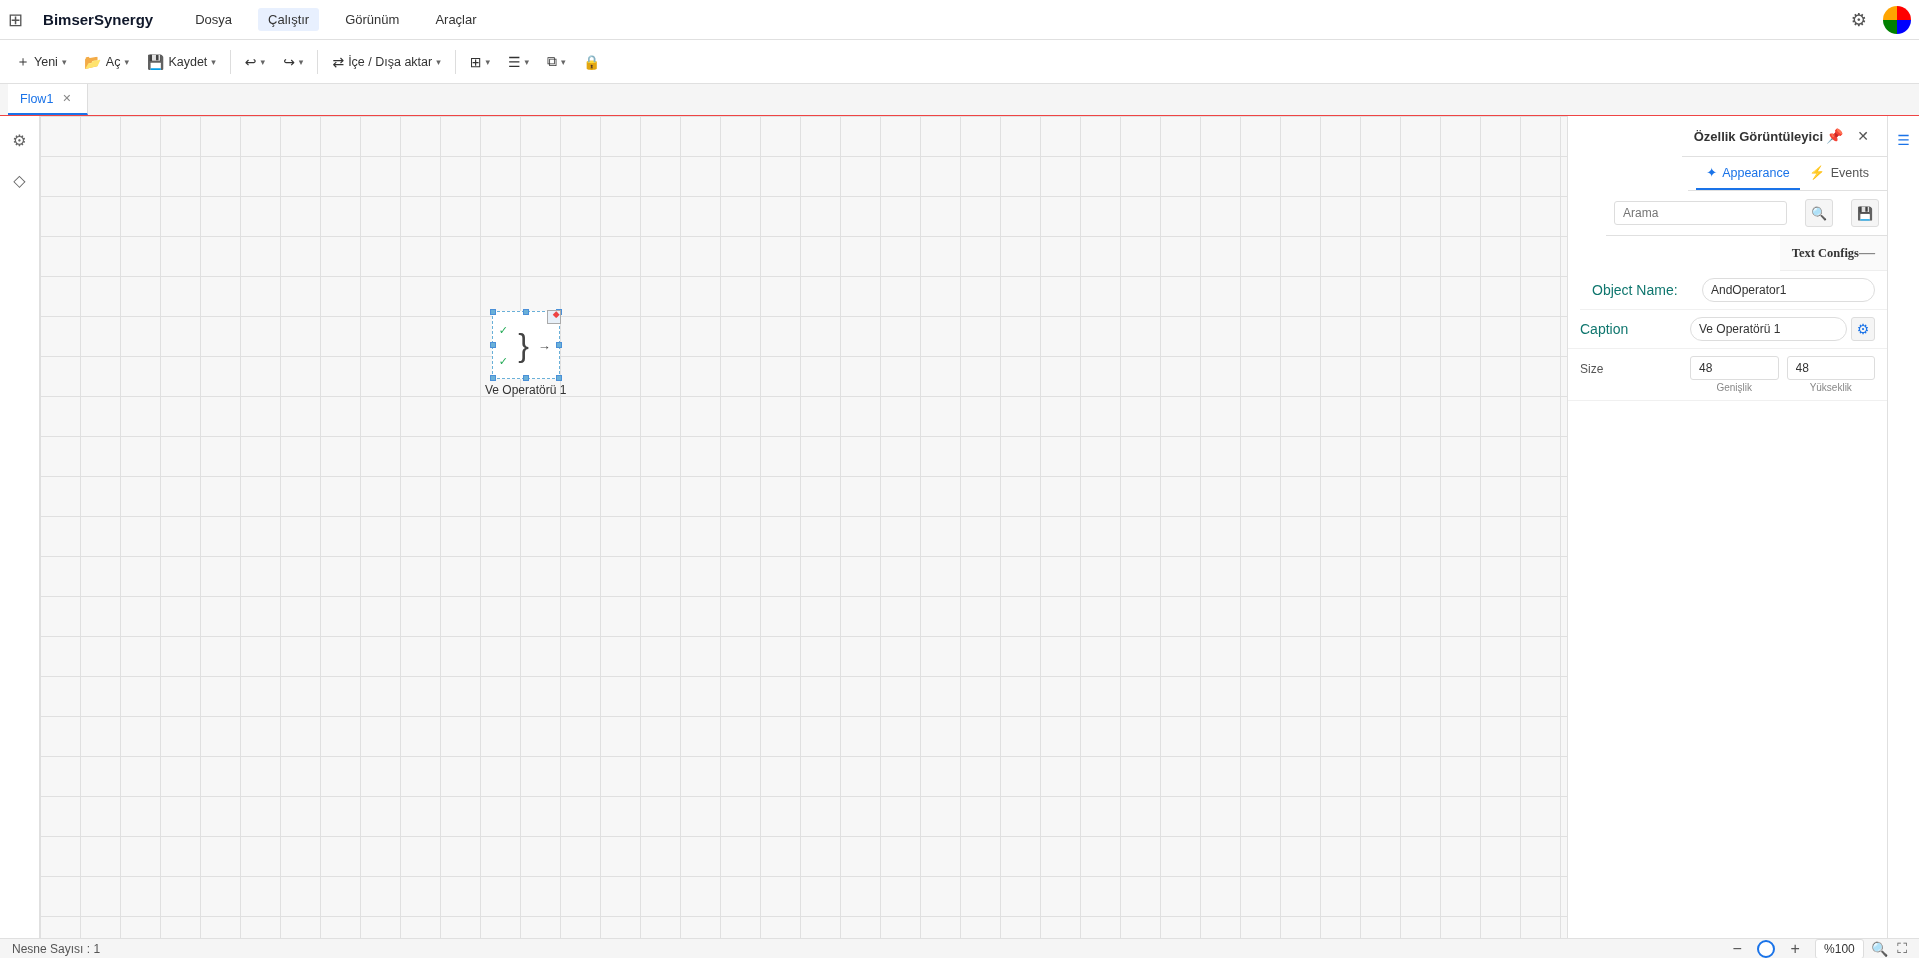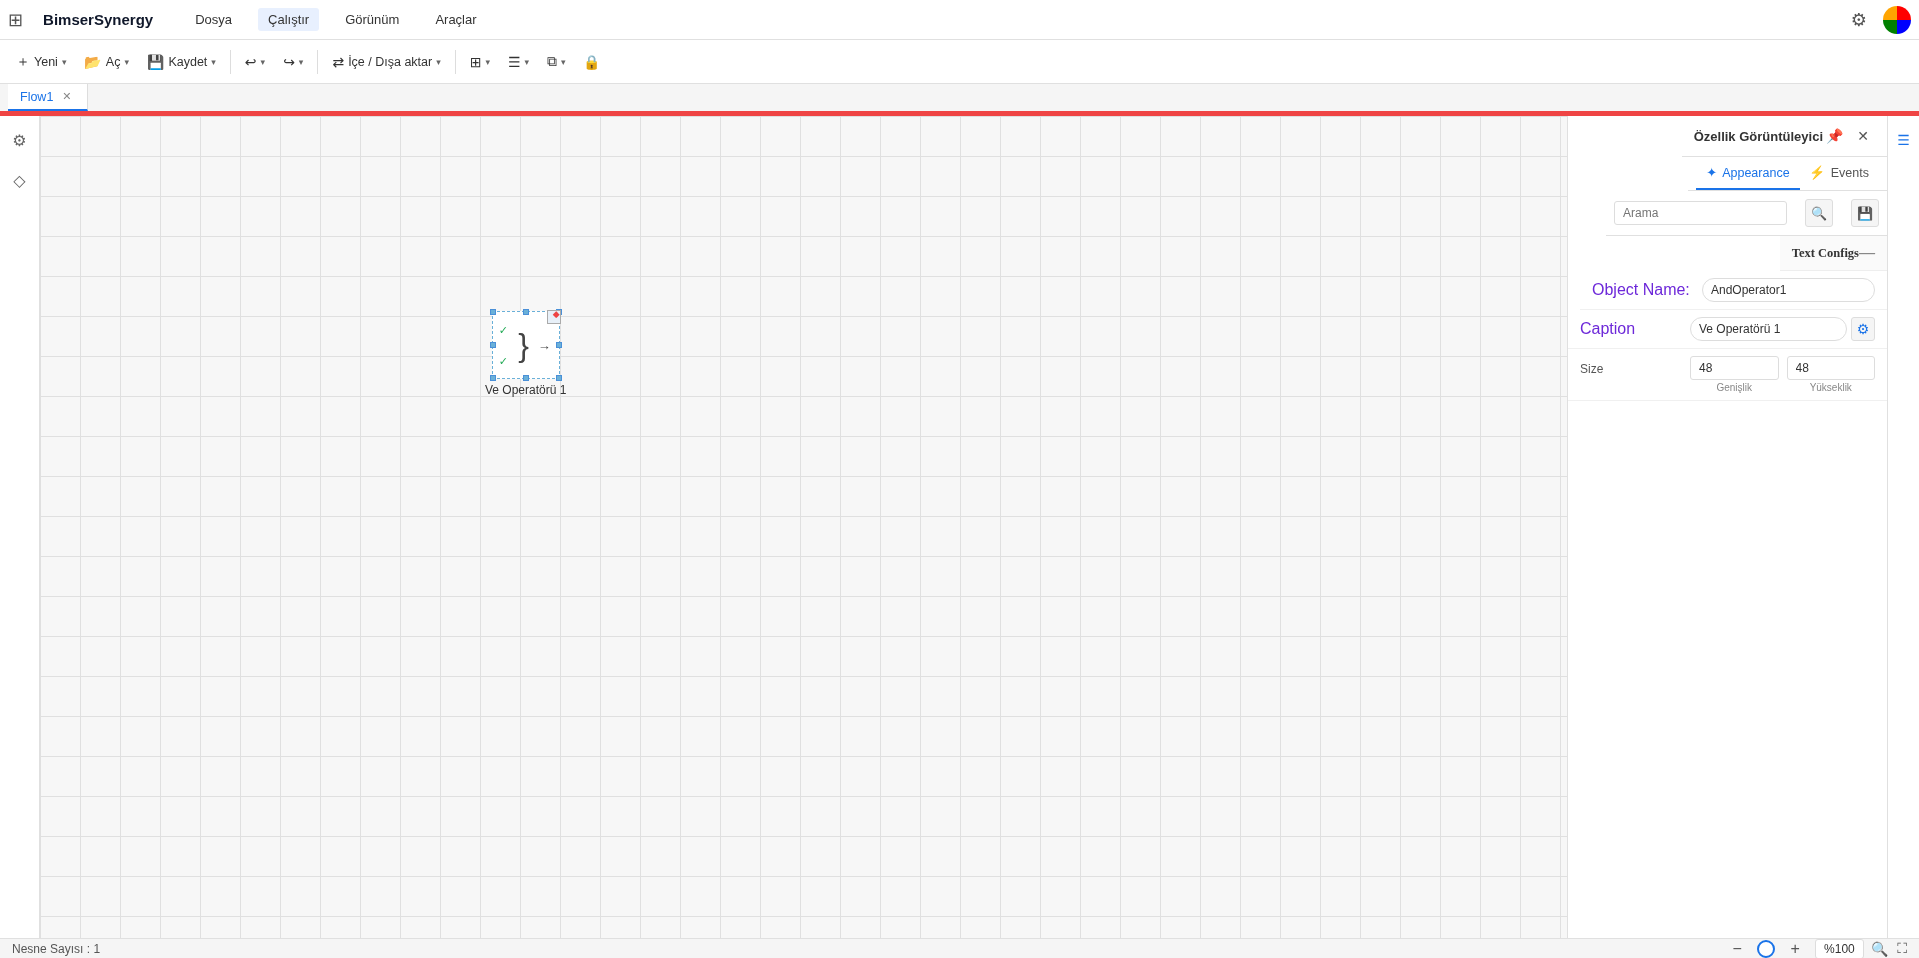"Flow1" .tabbar { border-bottom: 5px solid #ef4444 -> 1px solid #ef4444 }
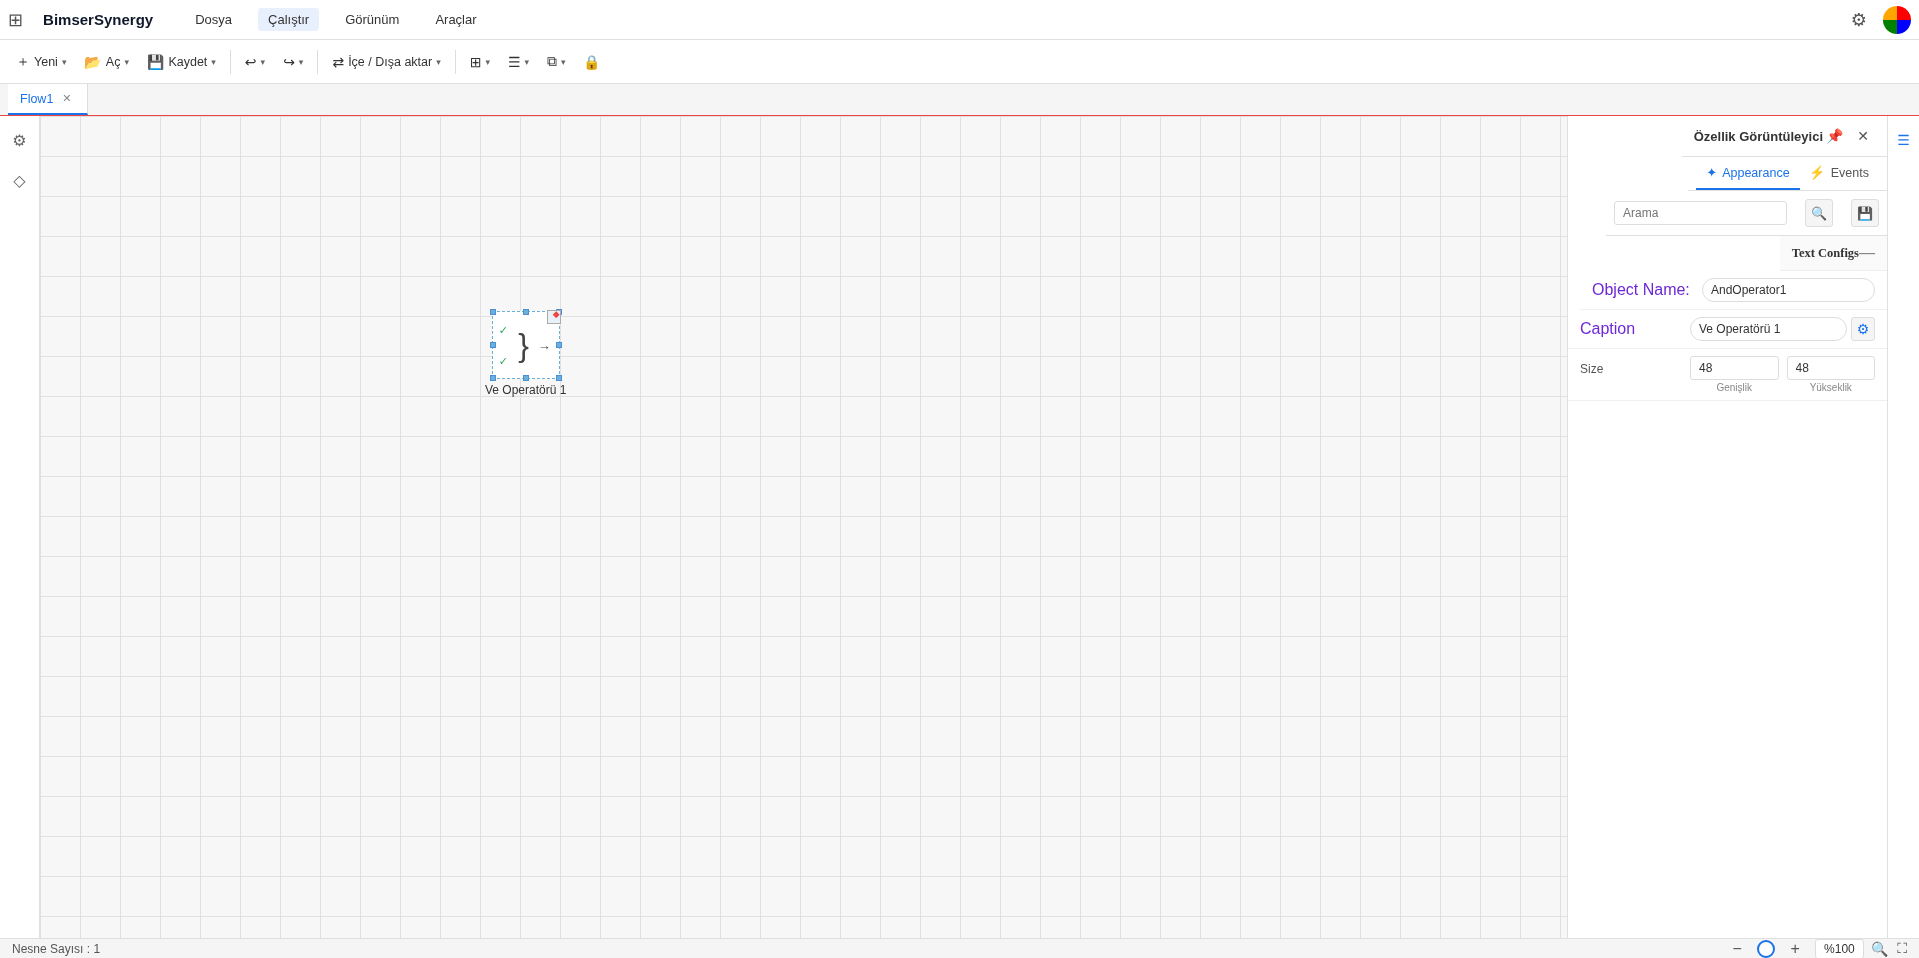"Object Name:" .prop-label { color: #6d28d9 -> #0f766e; font-size: 16px -> 14px }
